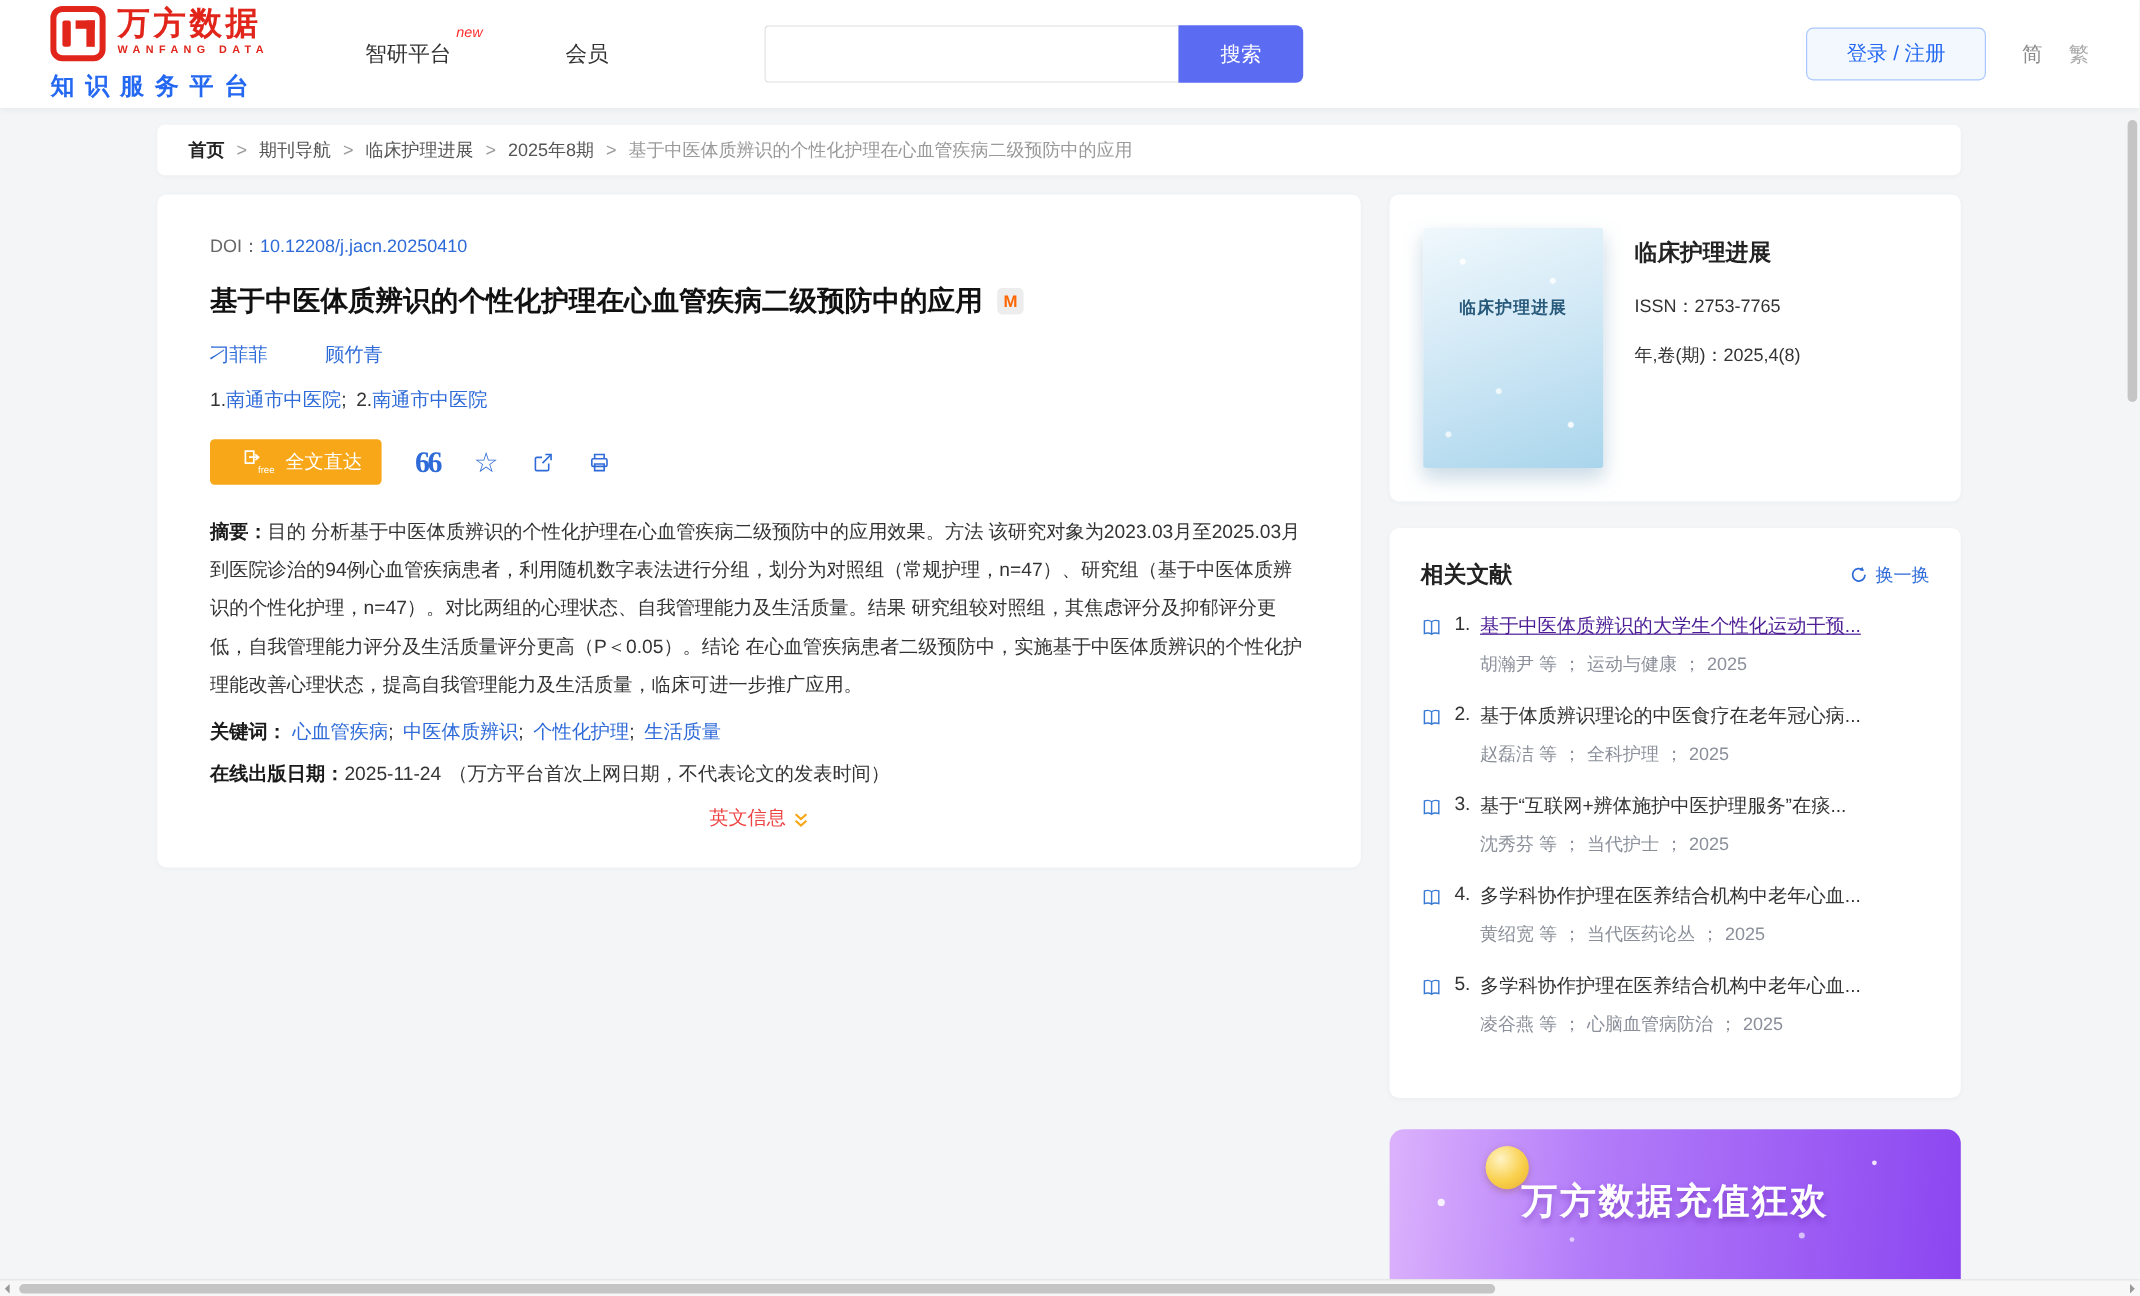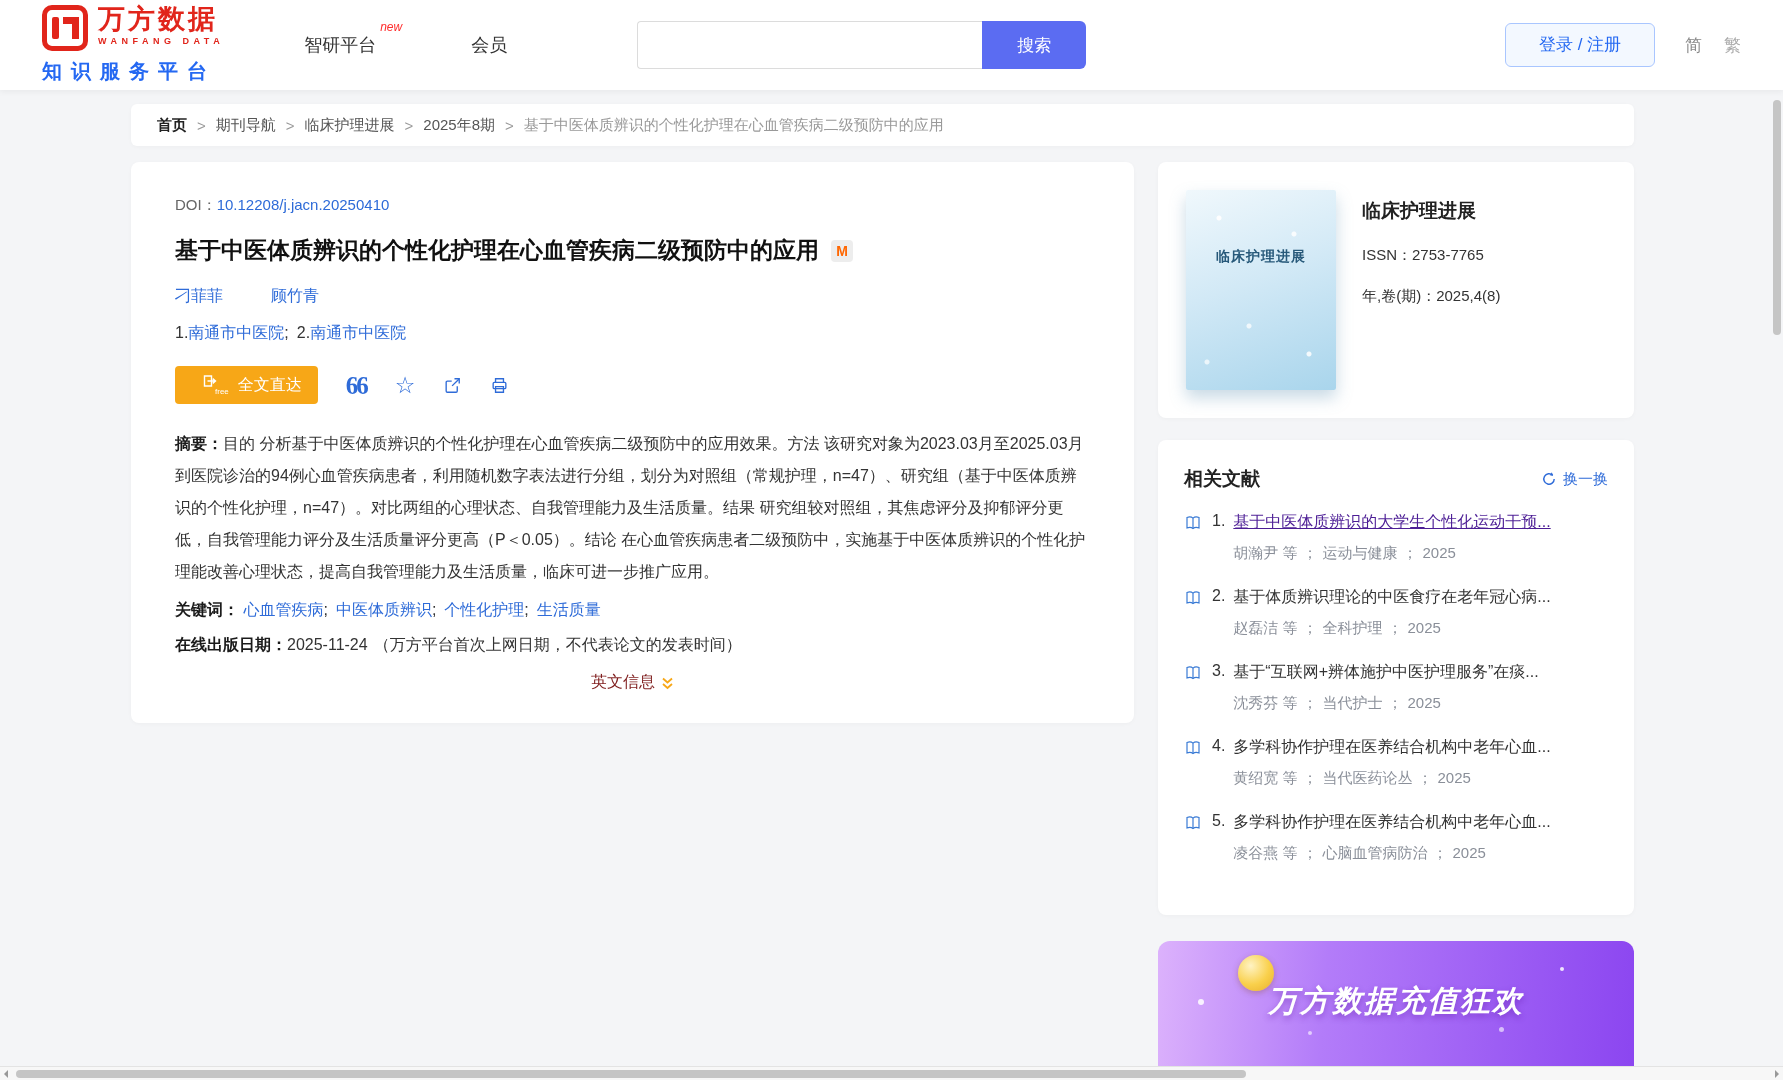"英文信息" .english-info { color: #7f1d1d -> #ef4444 }
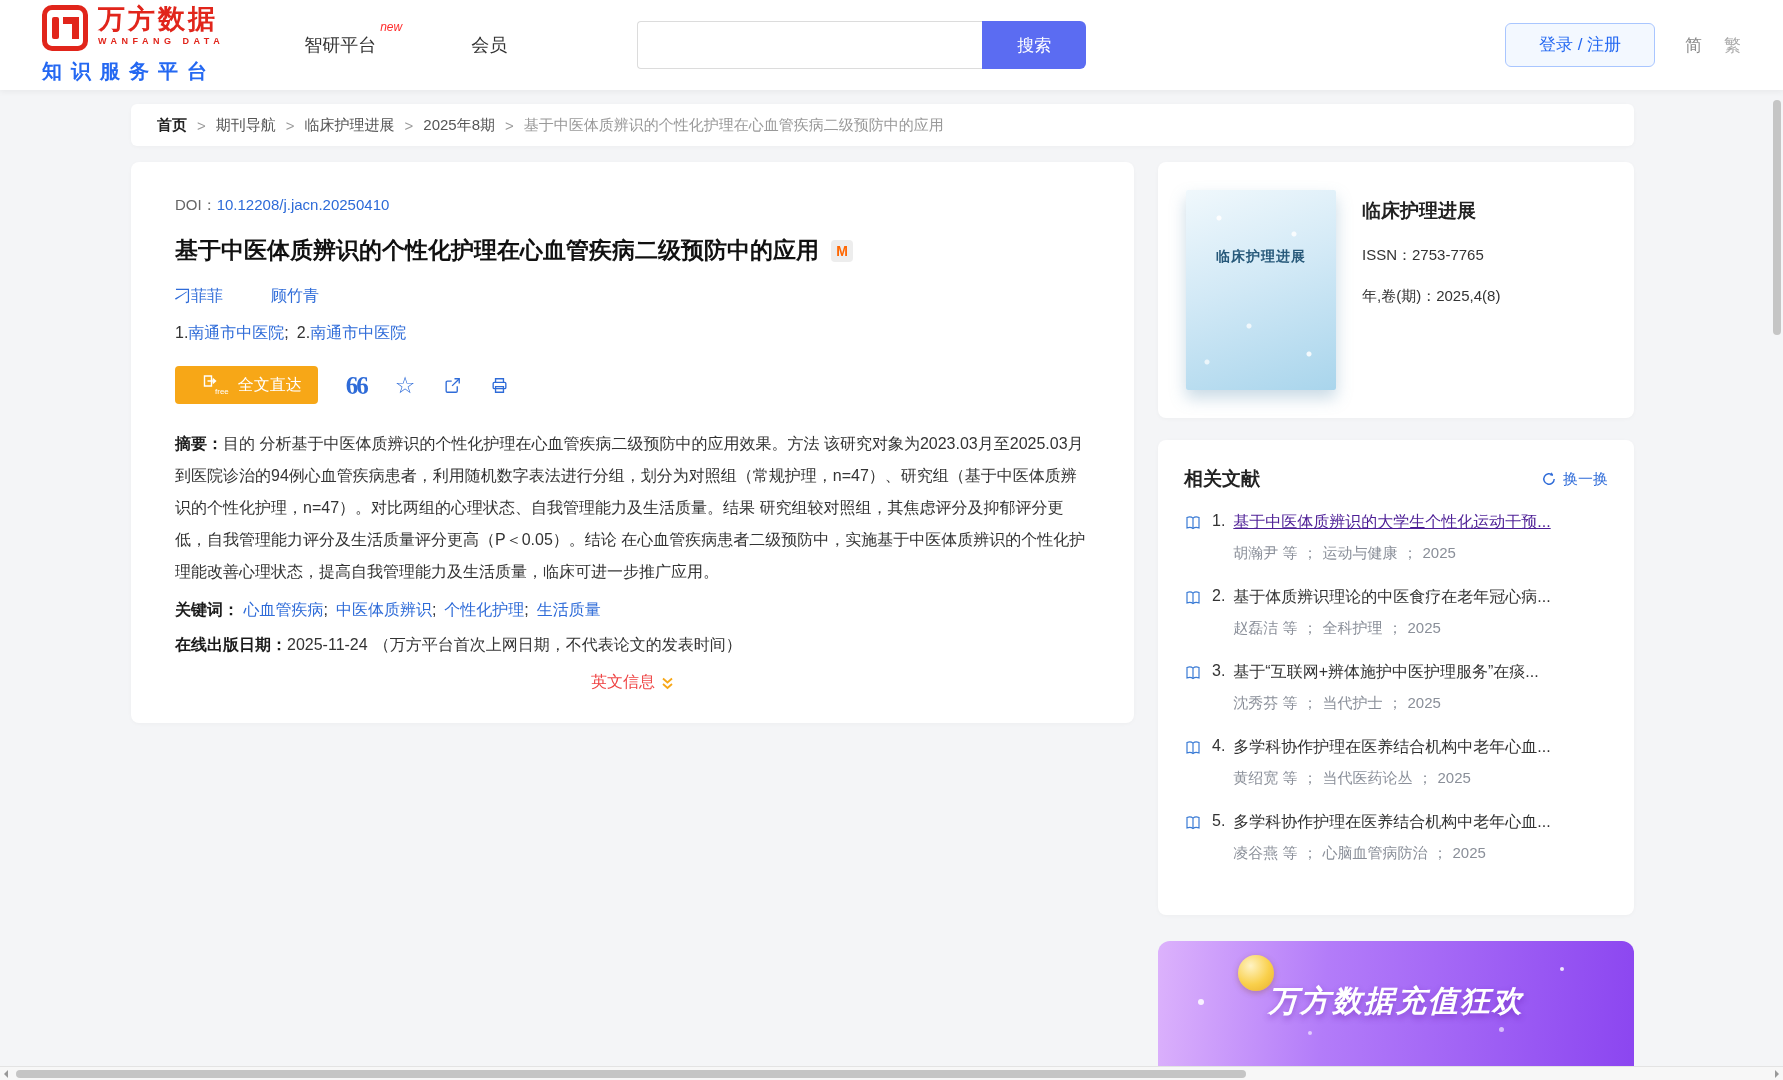"万方数据充值狂欢" .banner-text { font-style: italic -> none }
